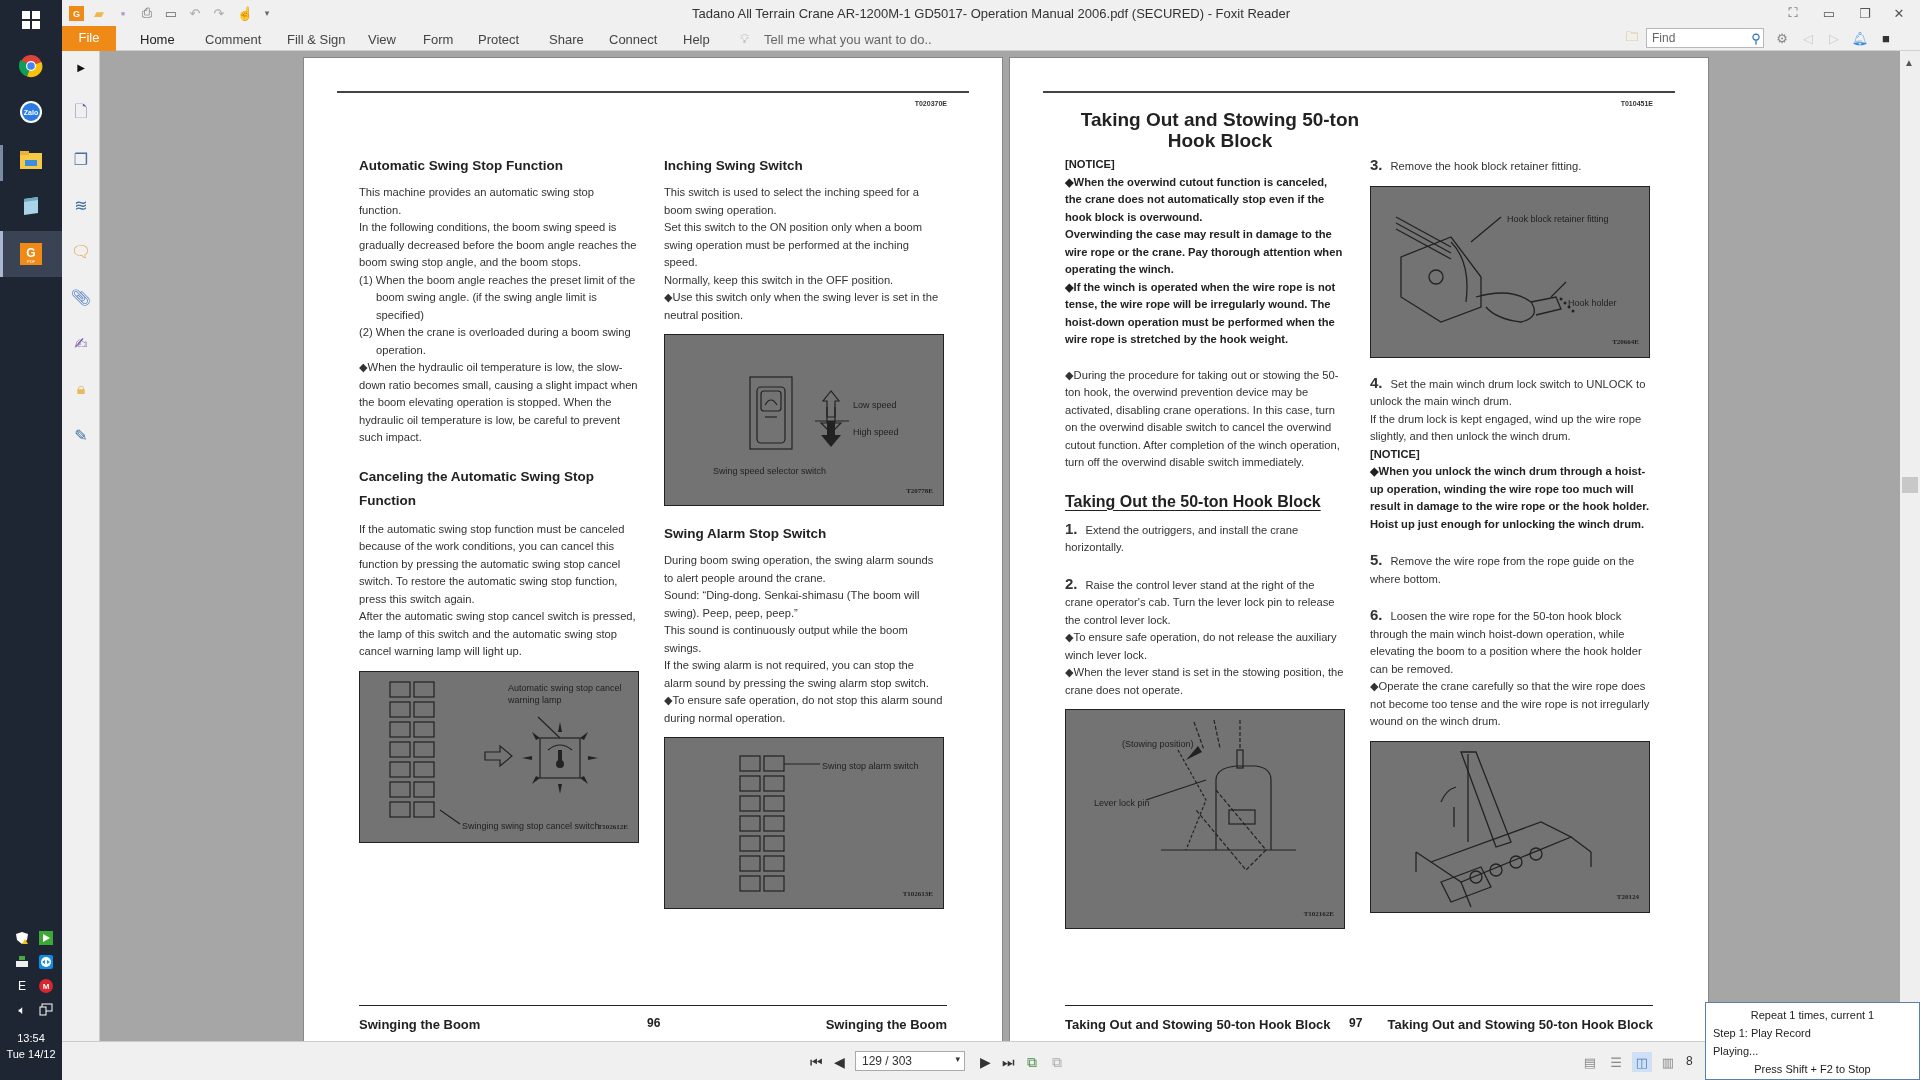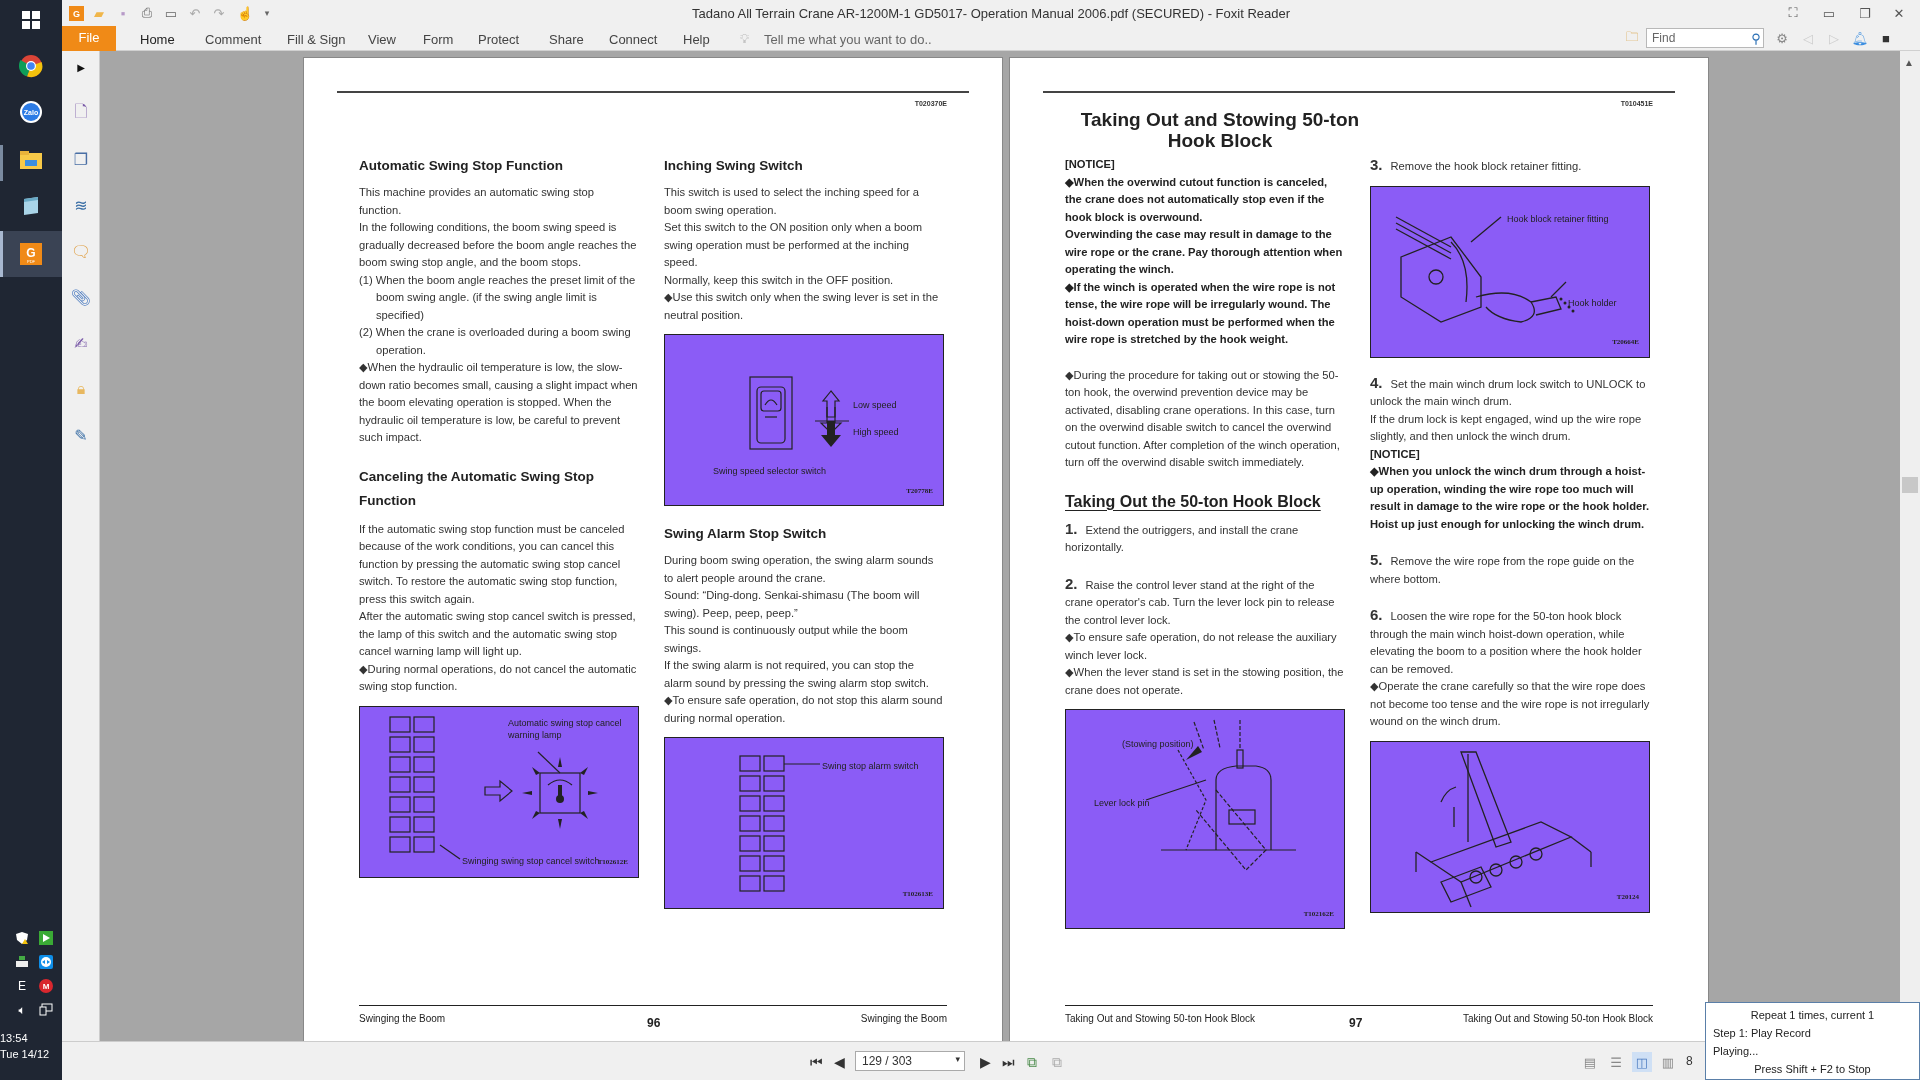"Hook block retainer fitting" .figure { background: #8b5cf6 -> #737373 }
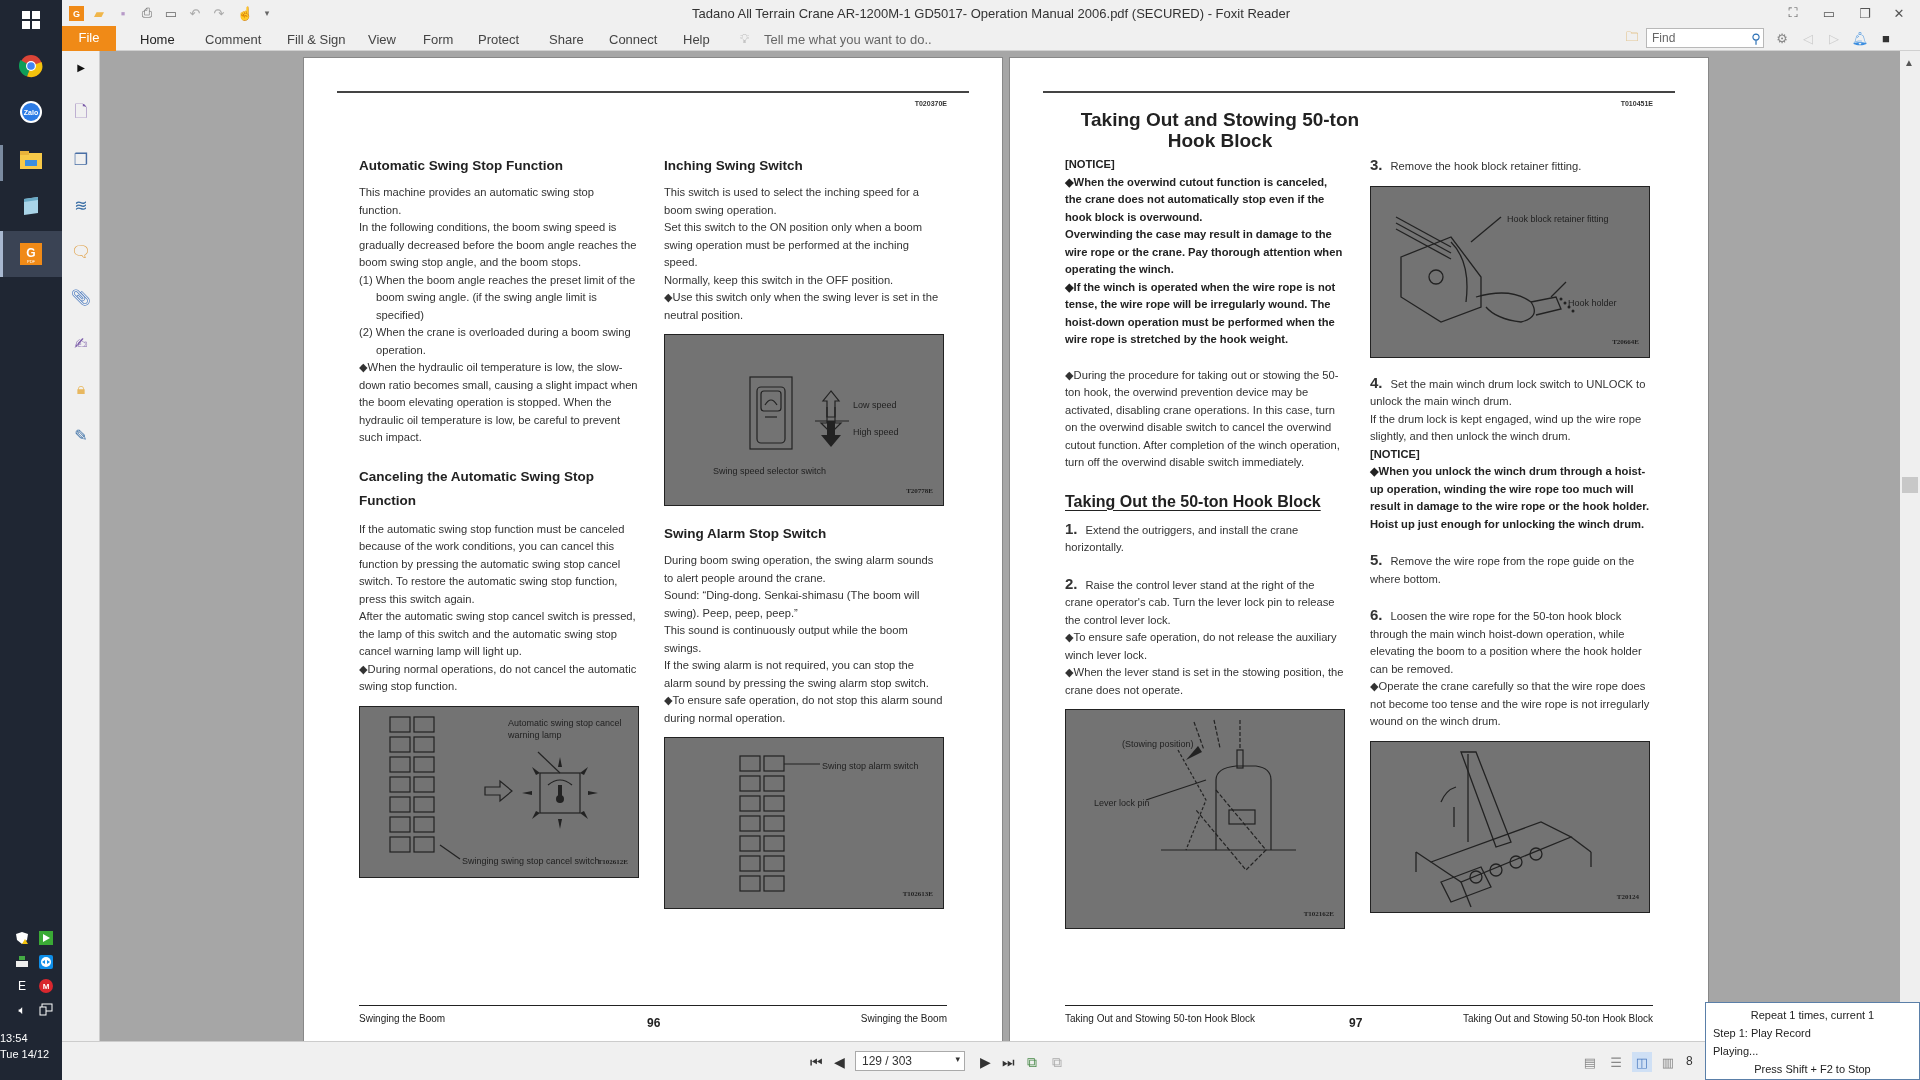"◆During normal operations, do not" p { html: <p>◆During normal operations, do not cancel the automatic swing stop function.</p> -> none }
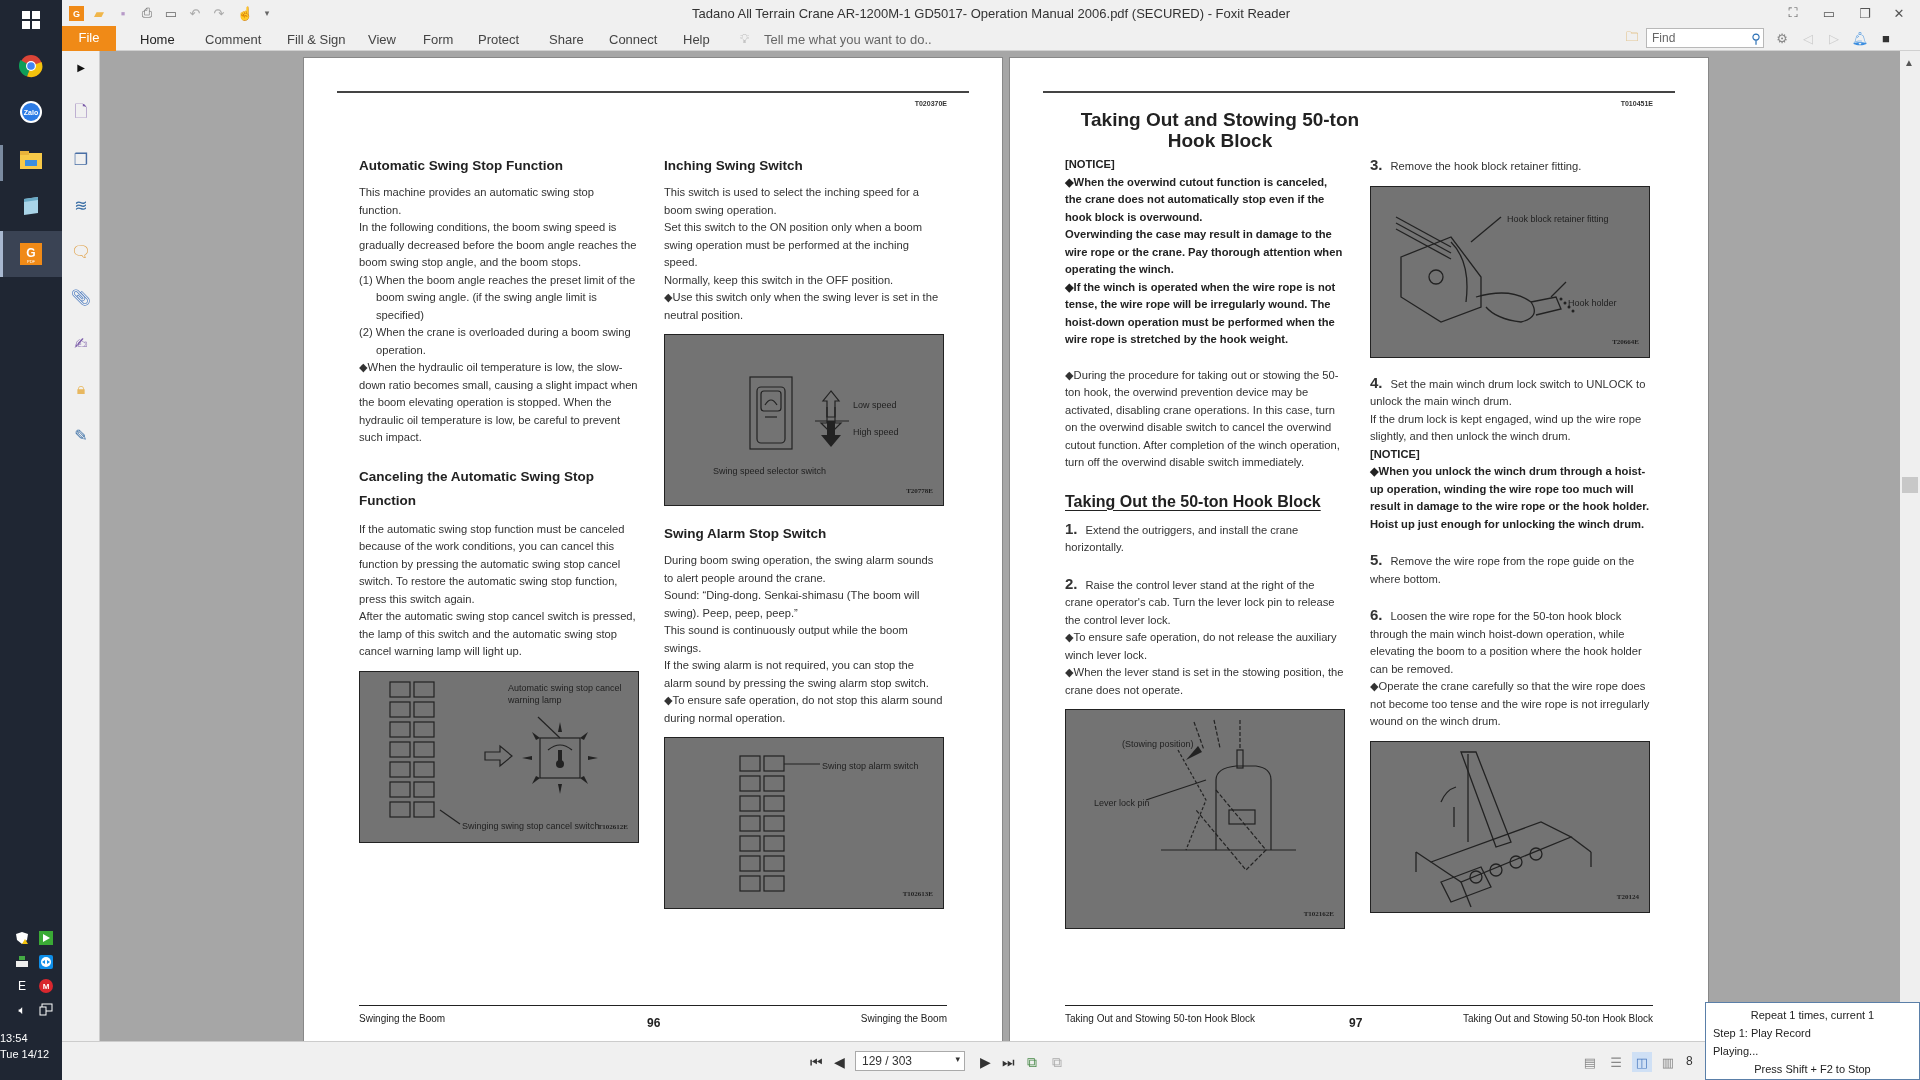"Swinging the Boom" .pg-foot { bottom: 22px -> 14px; font-size: 10px -> 13px; font-weight: normal -> bold }
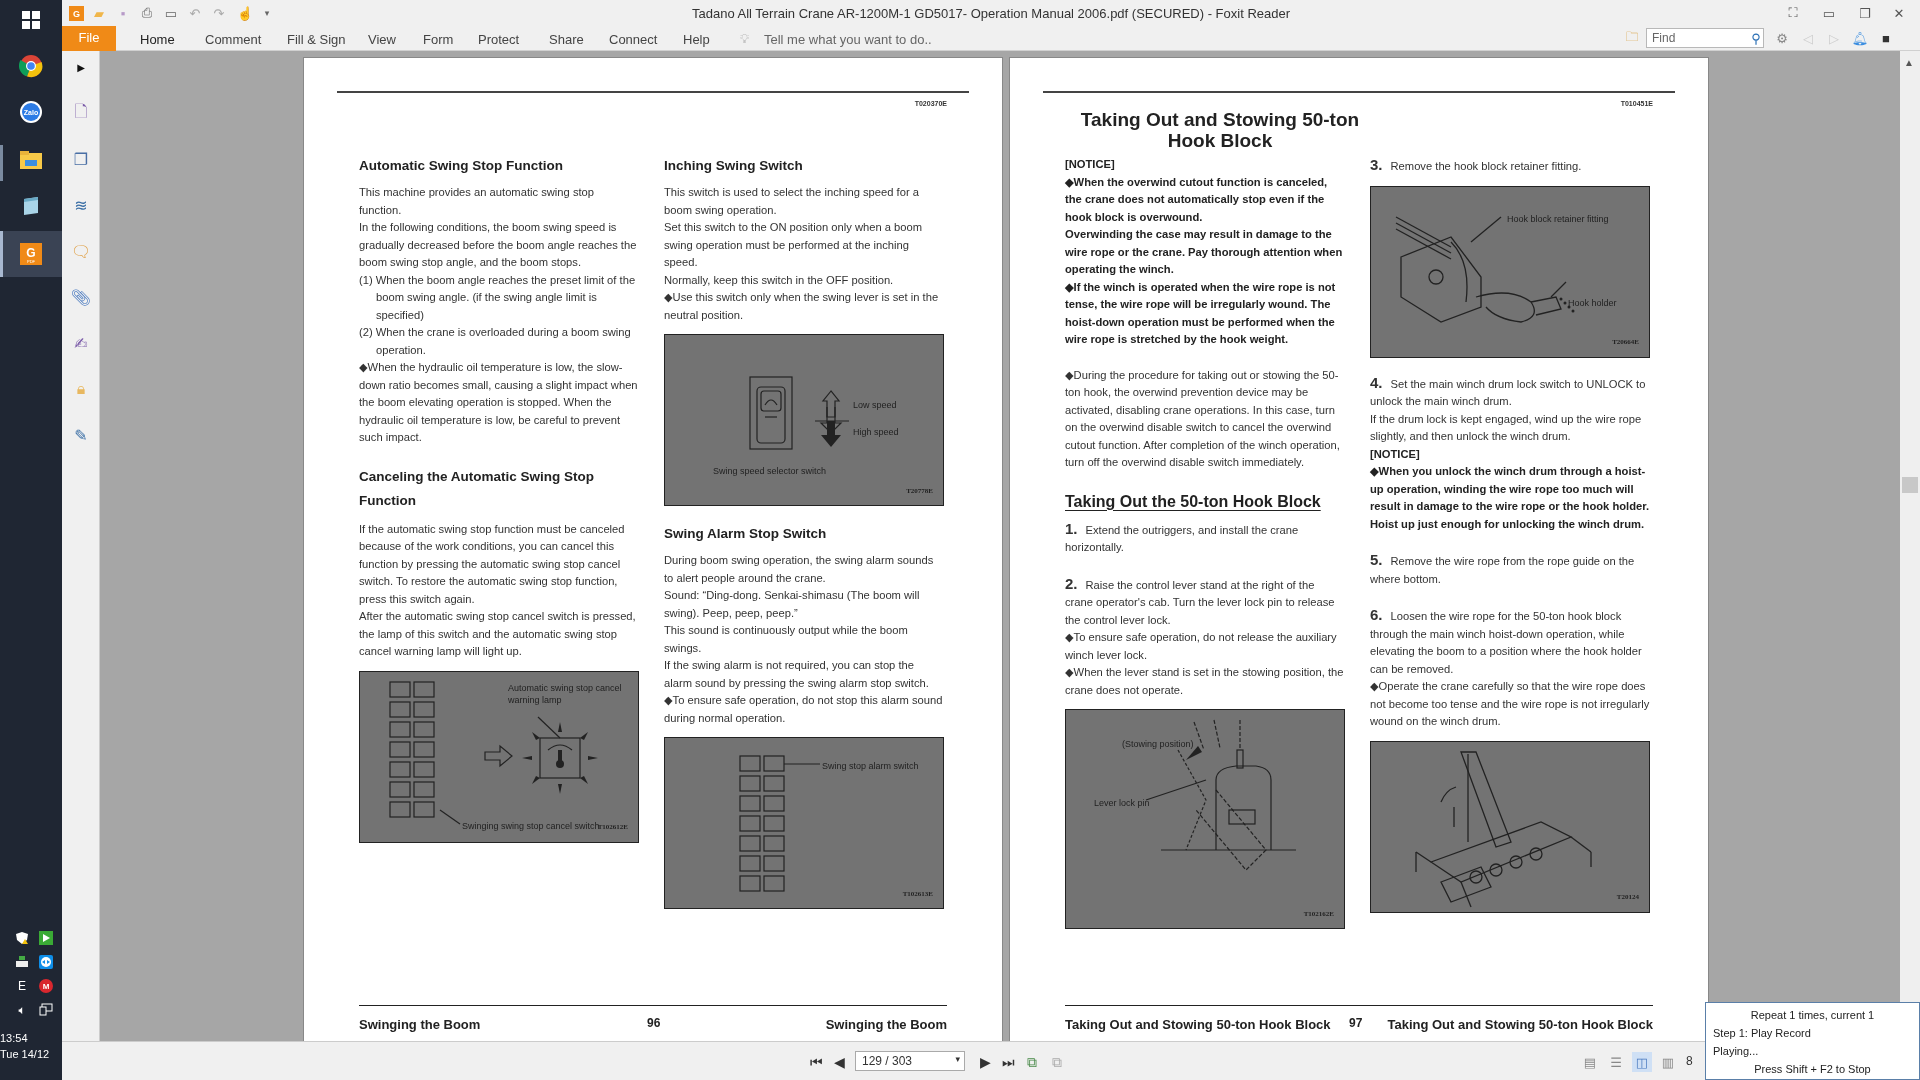"13:54" #clock { text-align: left -> center }
